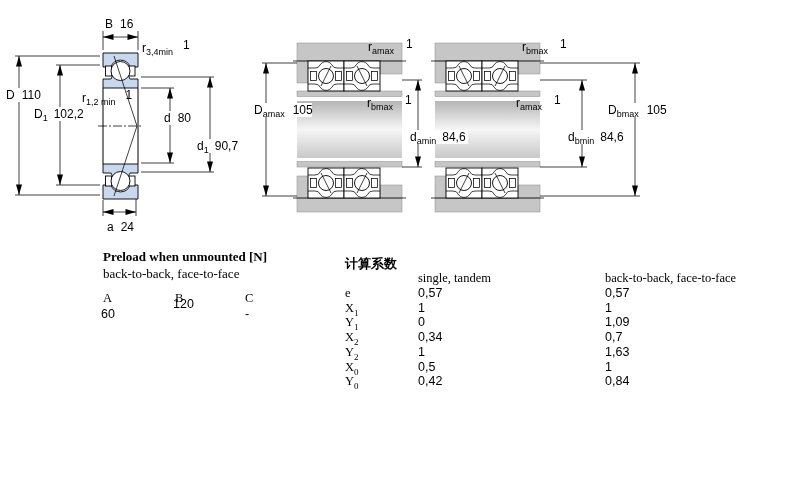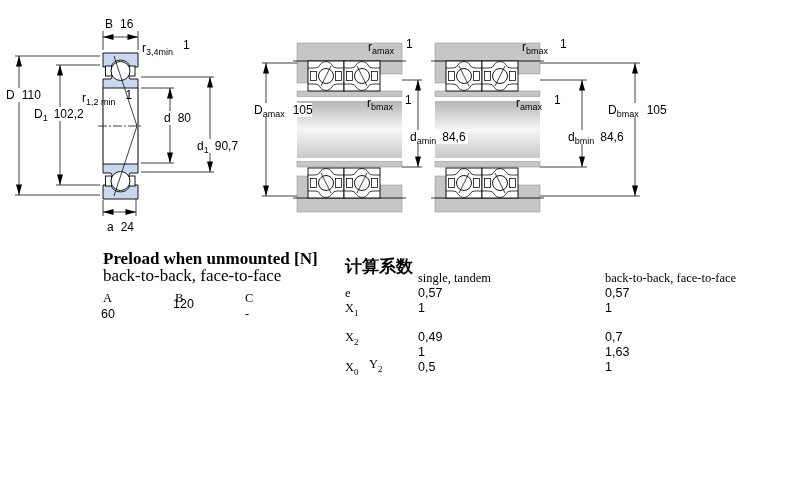"Preload when unmounted [N]" .fs13 { font-size: 17px -> 13px }
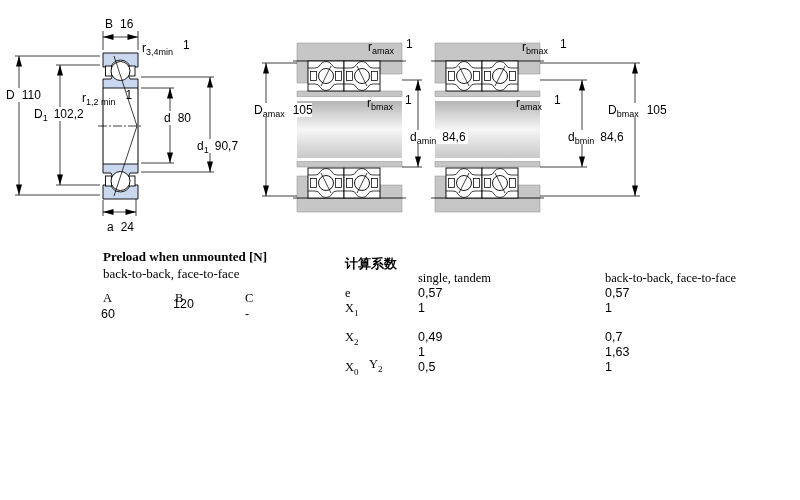"Y1" div.txt { html: none -> <div> <span><span>Y</span><sub>1</sub></span> <span>0</span> <span>1,09</span> </div> }
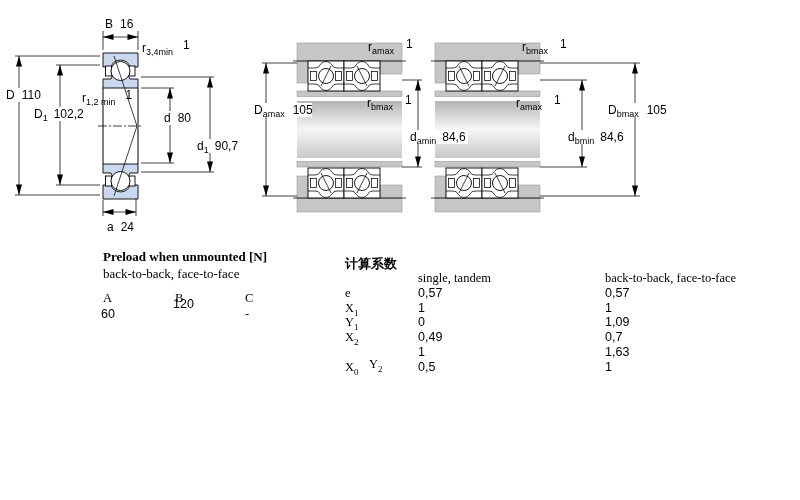"0,49" span.txt { text: 0,49 -> 0,34 }
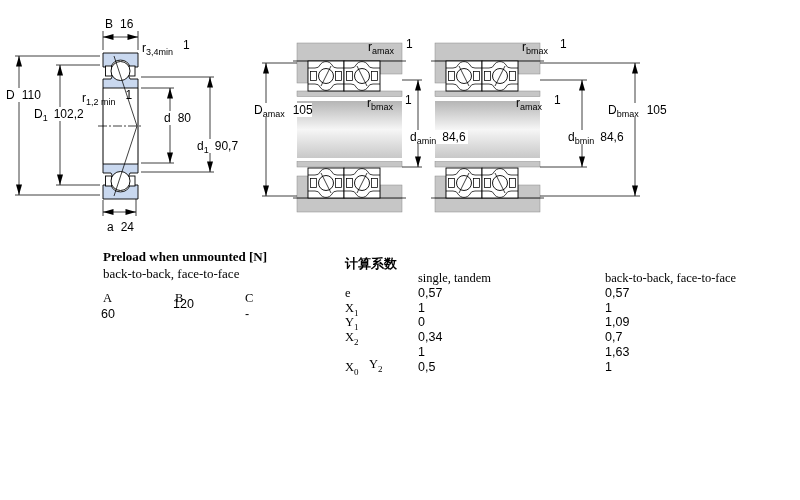"Y2" span.txt { margin-left: 24px -> none; top: 12px -> 0 }
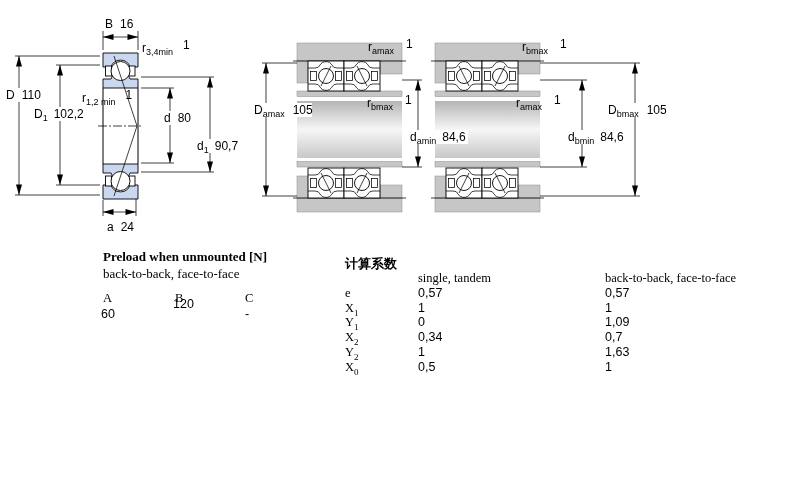"Y0" div.txt { html: none -> <div> <span><span>Y</span><sub>0</sub></span> <span>0,42</span> <span>0,84</span> </div> }
